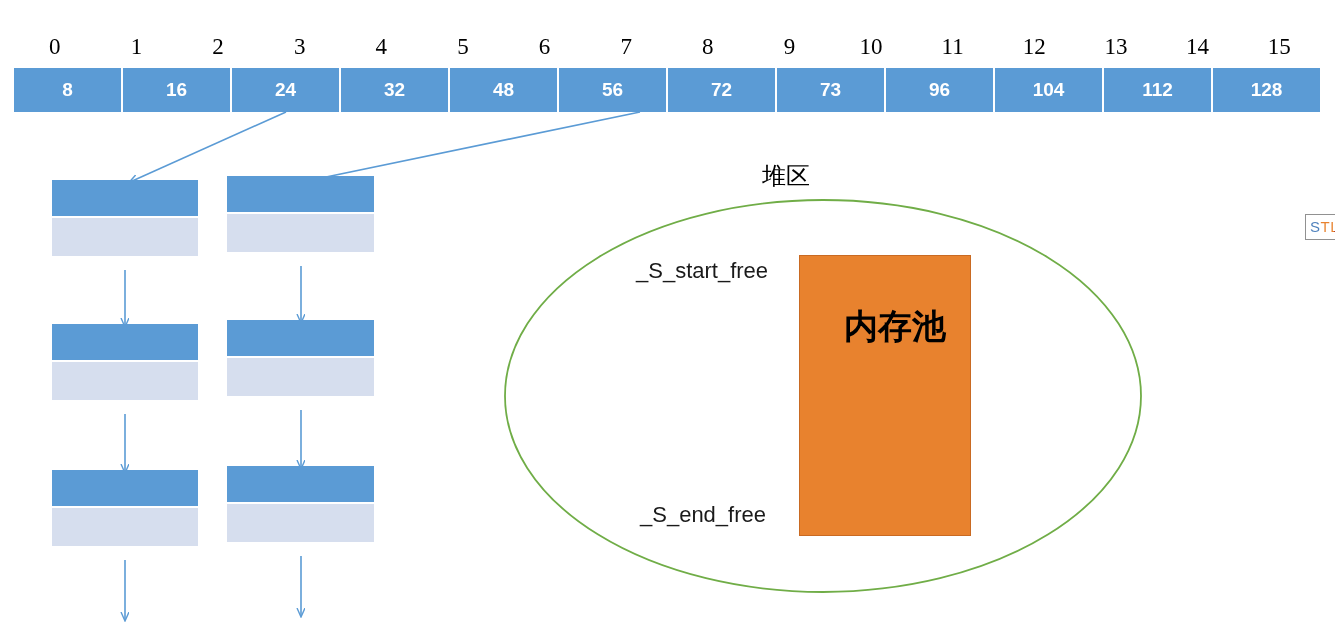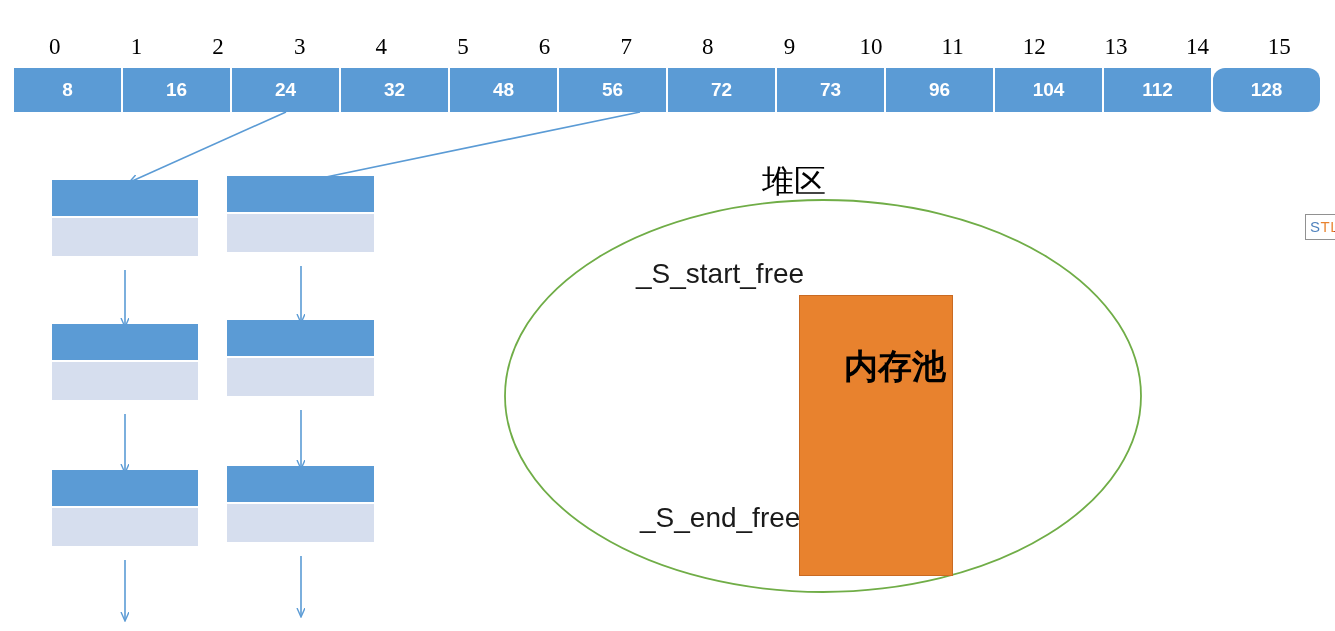"128" .array-cell:last-child { border-radius: 12px -> none }
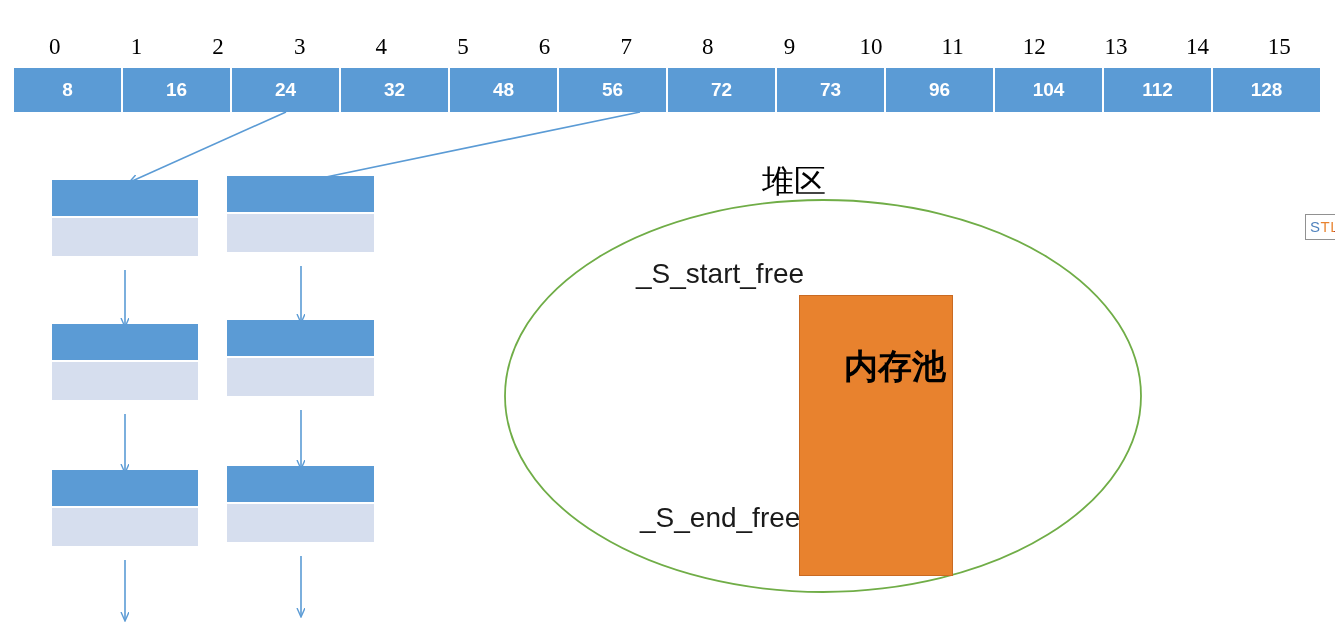"堆区" #heap-title { font-size: 32px -> 24px }
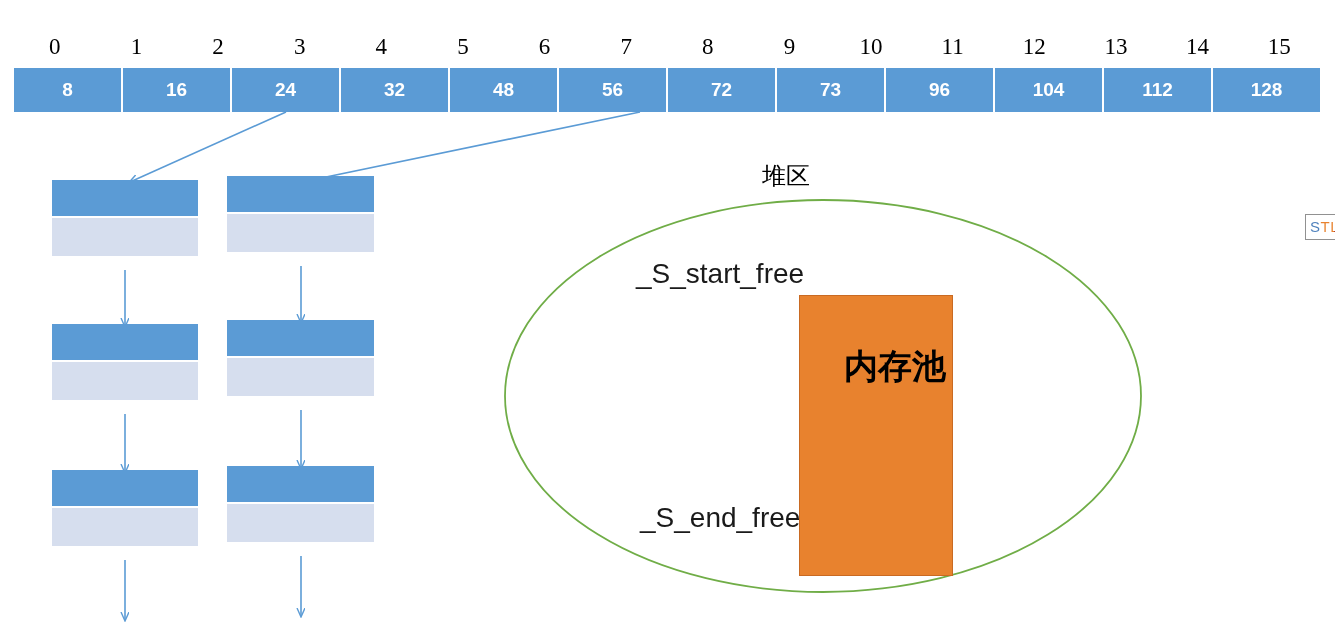"_S_start_free" .ptr-label { font-size: 28px -> 22px }
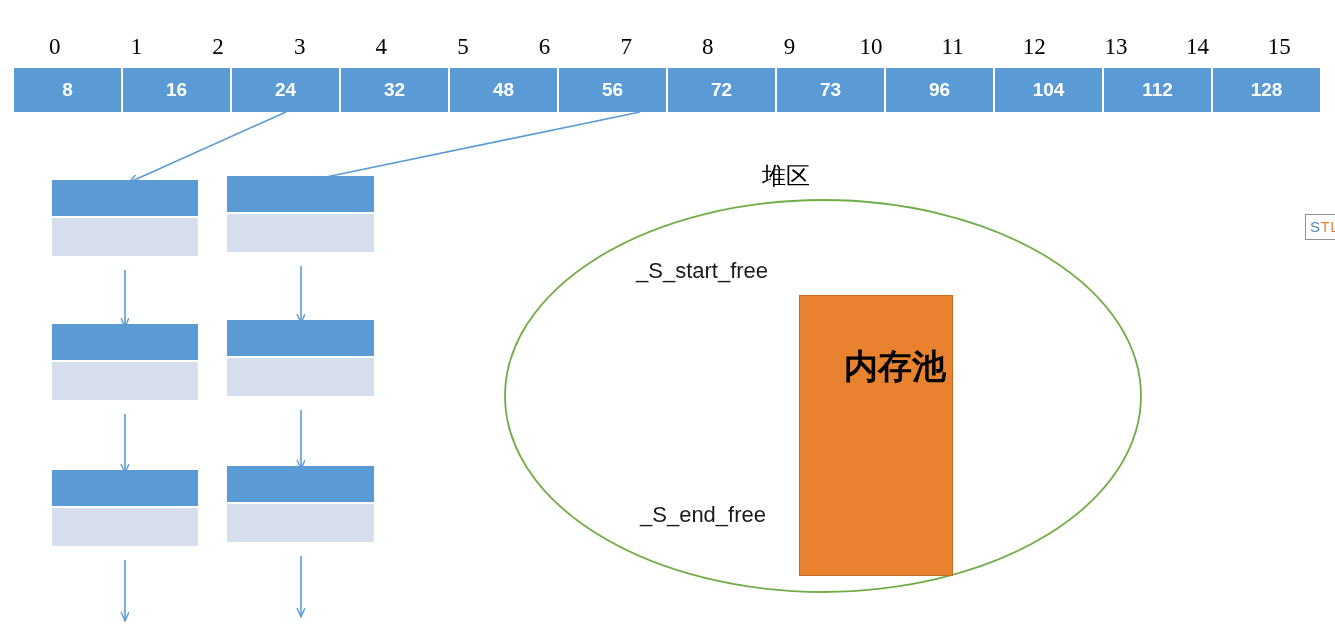"内存池" #pool-rect { margin-top: 40px -> none; width: 154px -> 172px }
